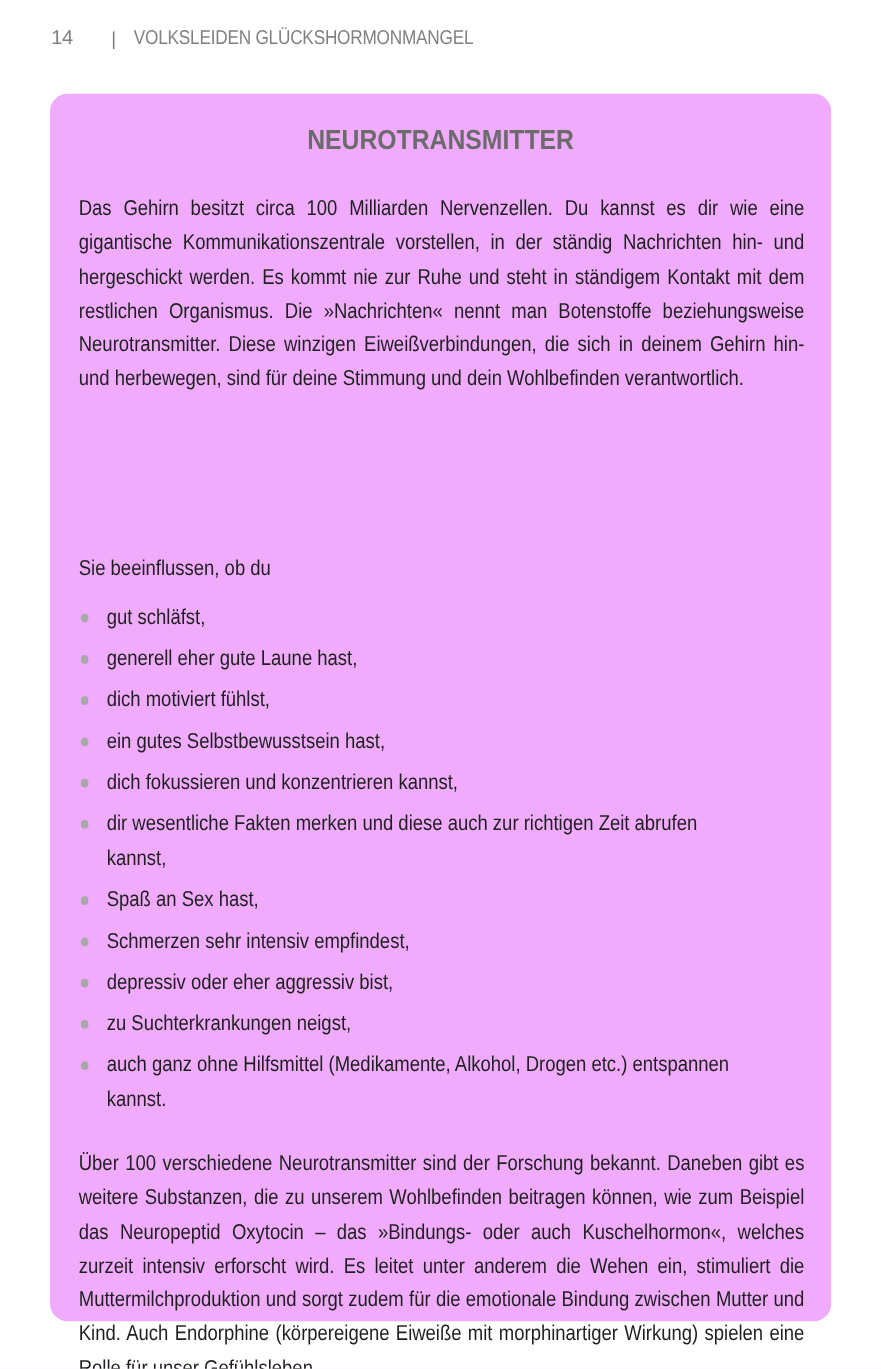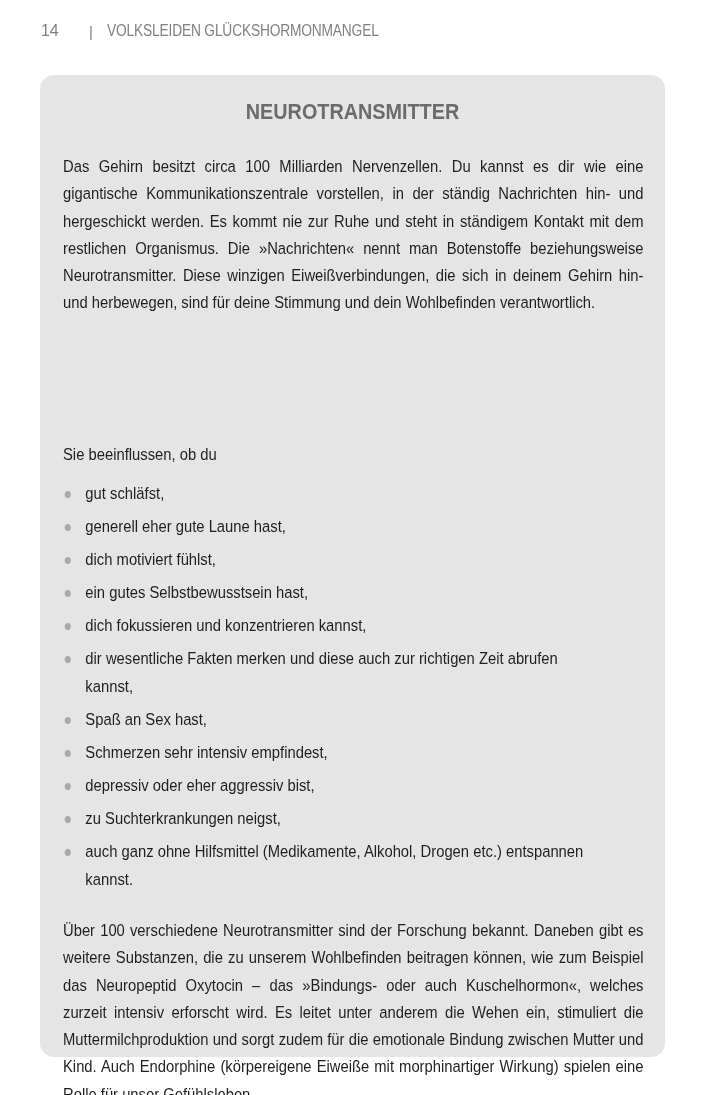"NEUROTRANSMITTER" .box { background: #e5e5e5 -> #f0abfc }
